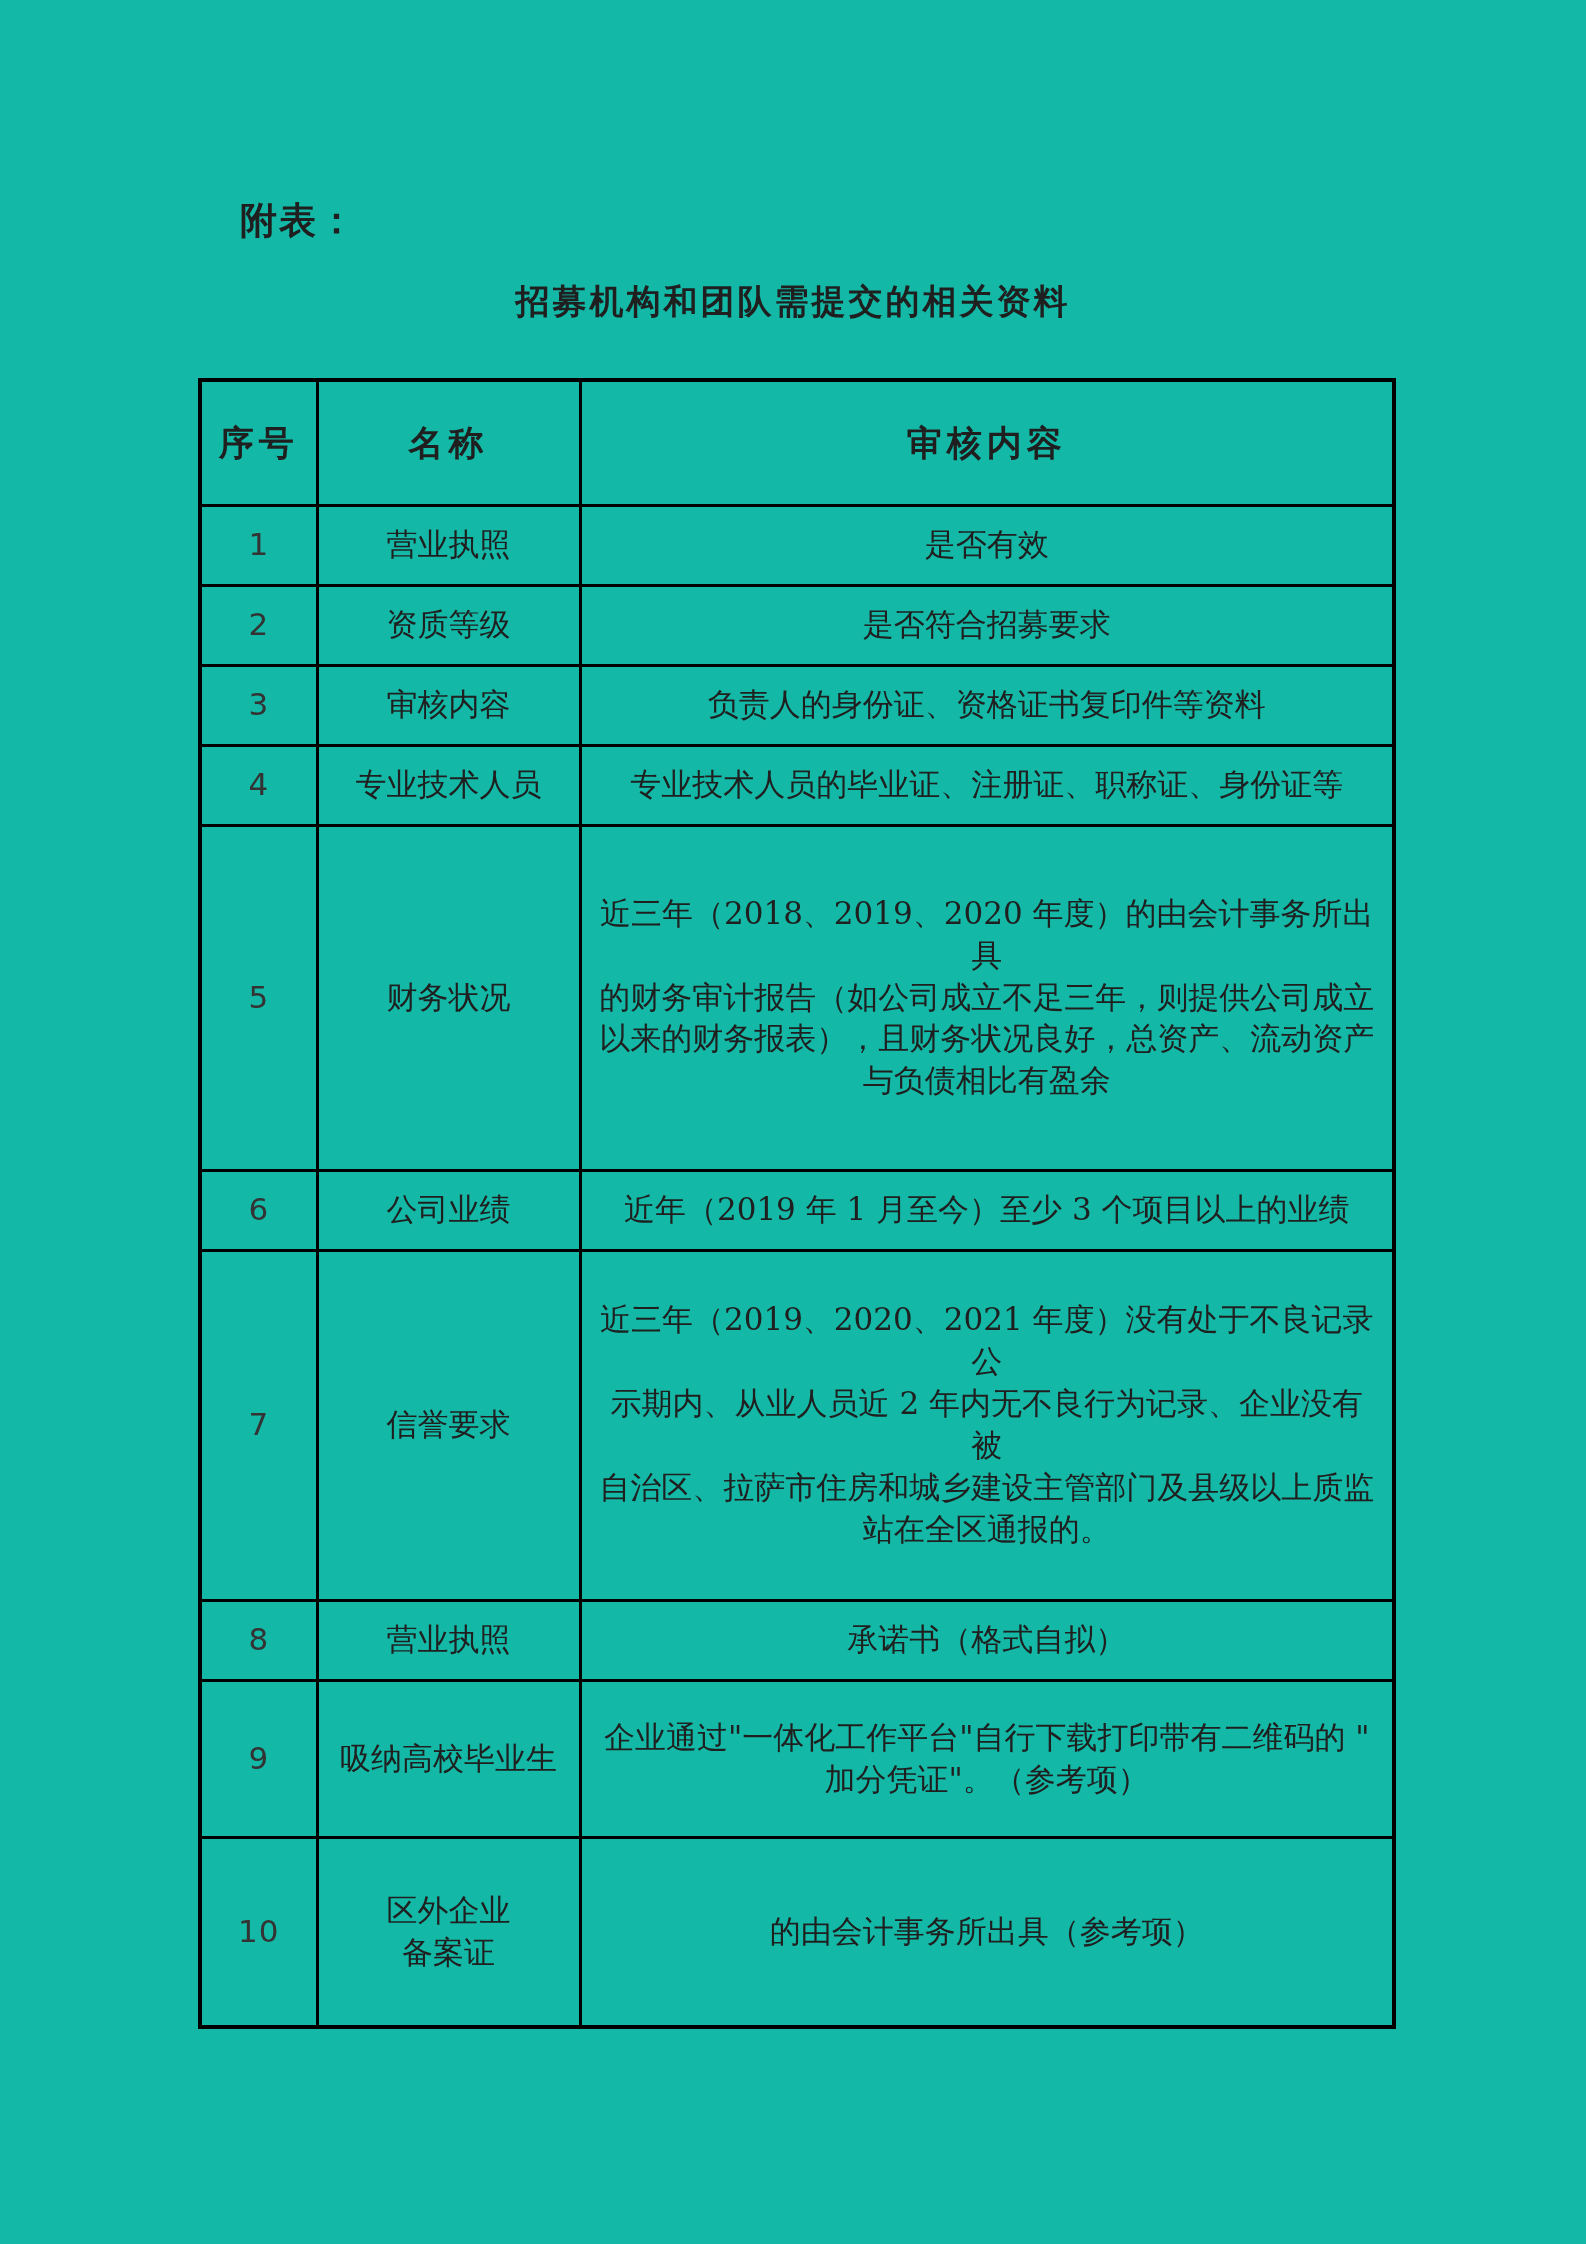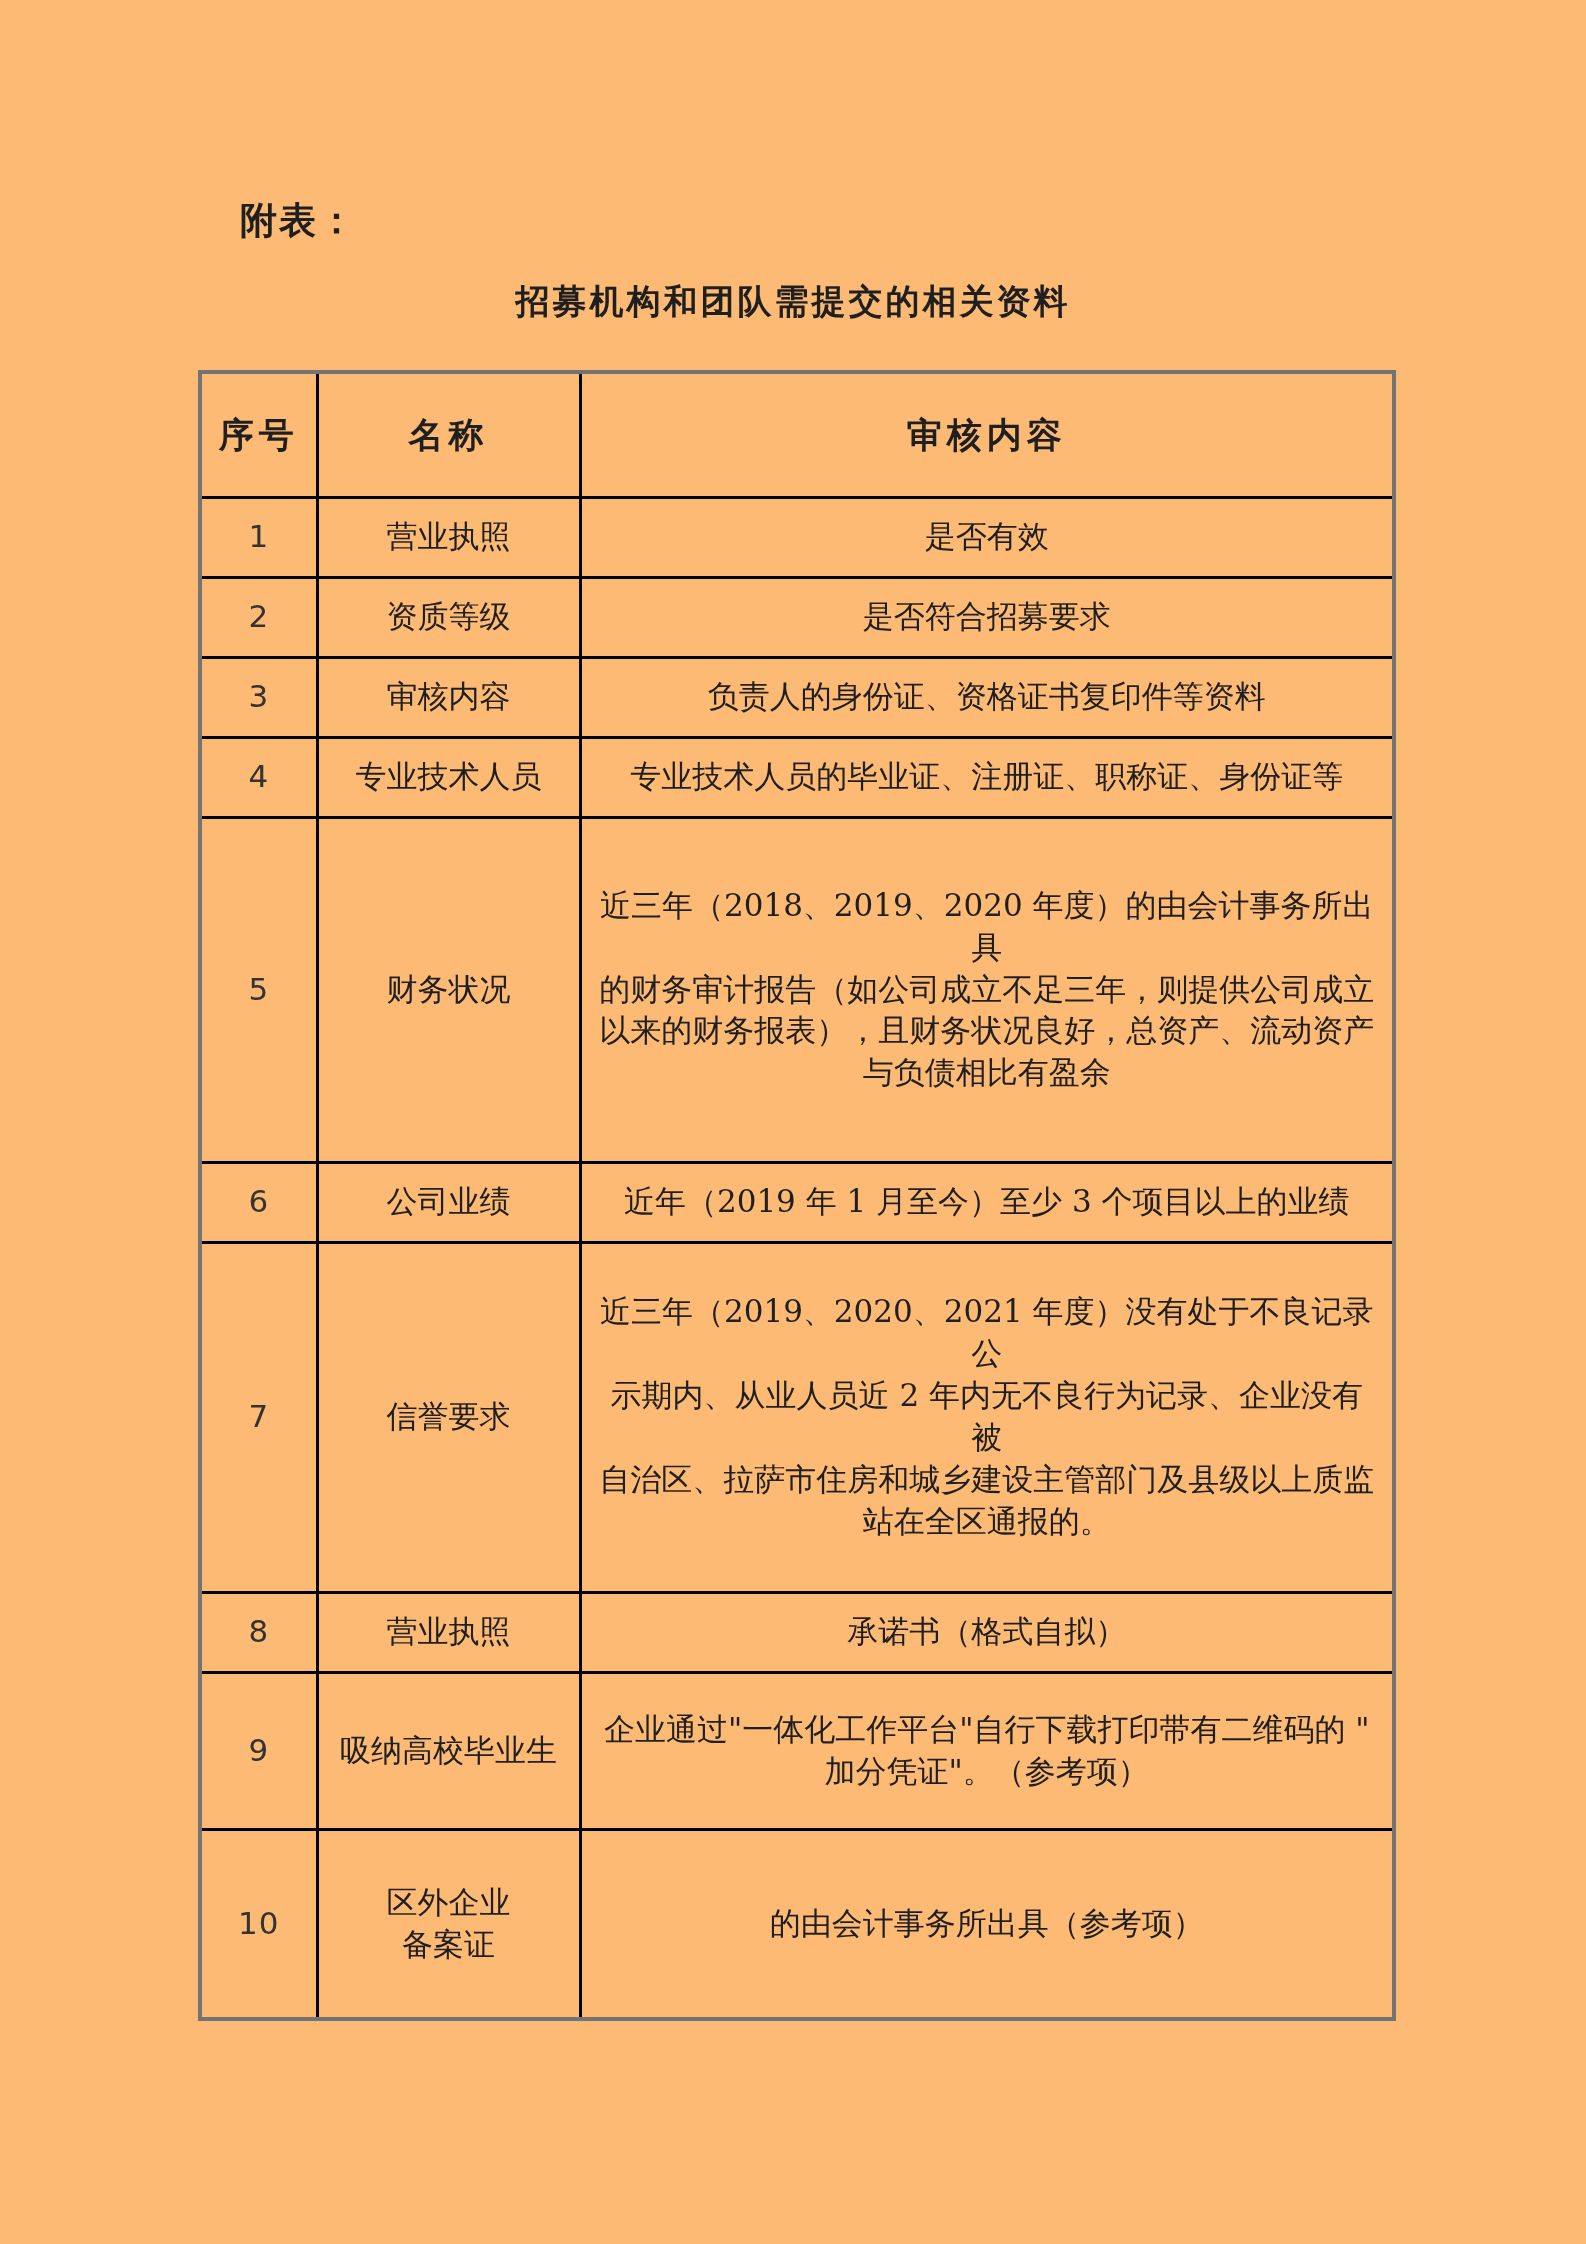"附表：" .sheet { background: #fdba74 -> #14b8a6 }
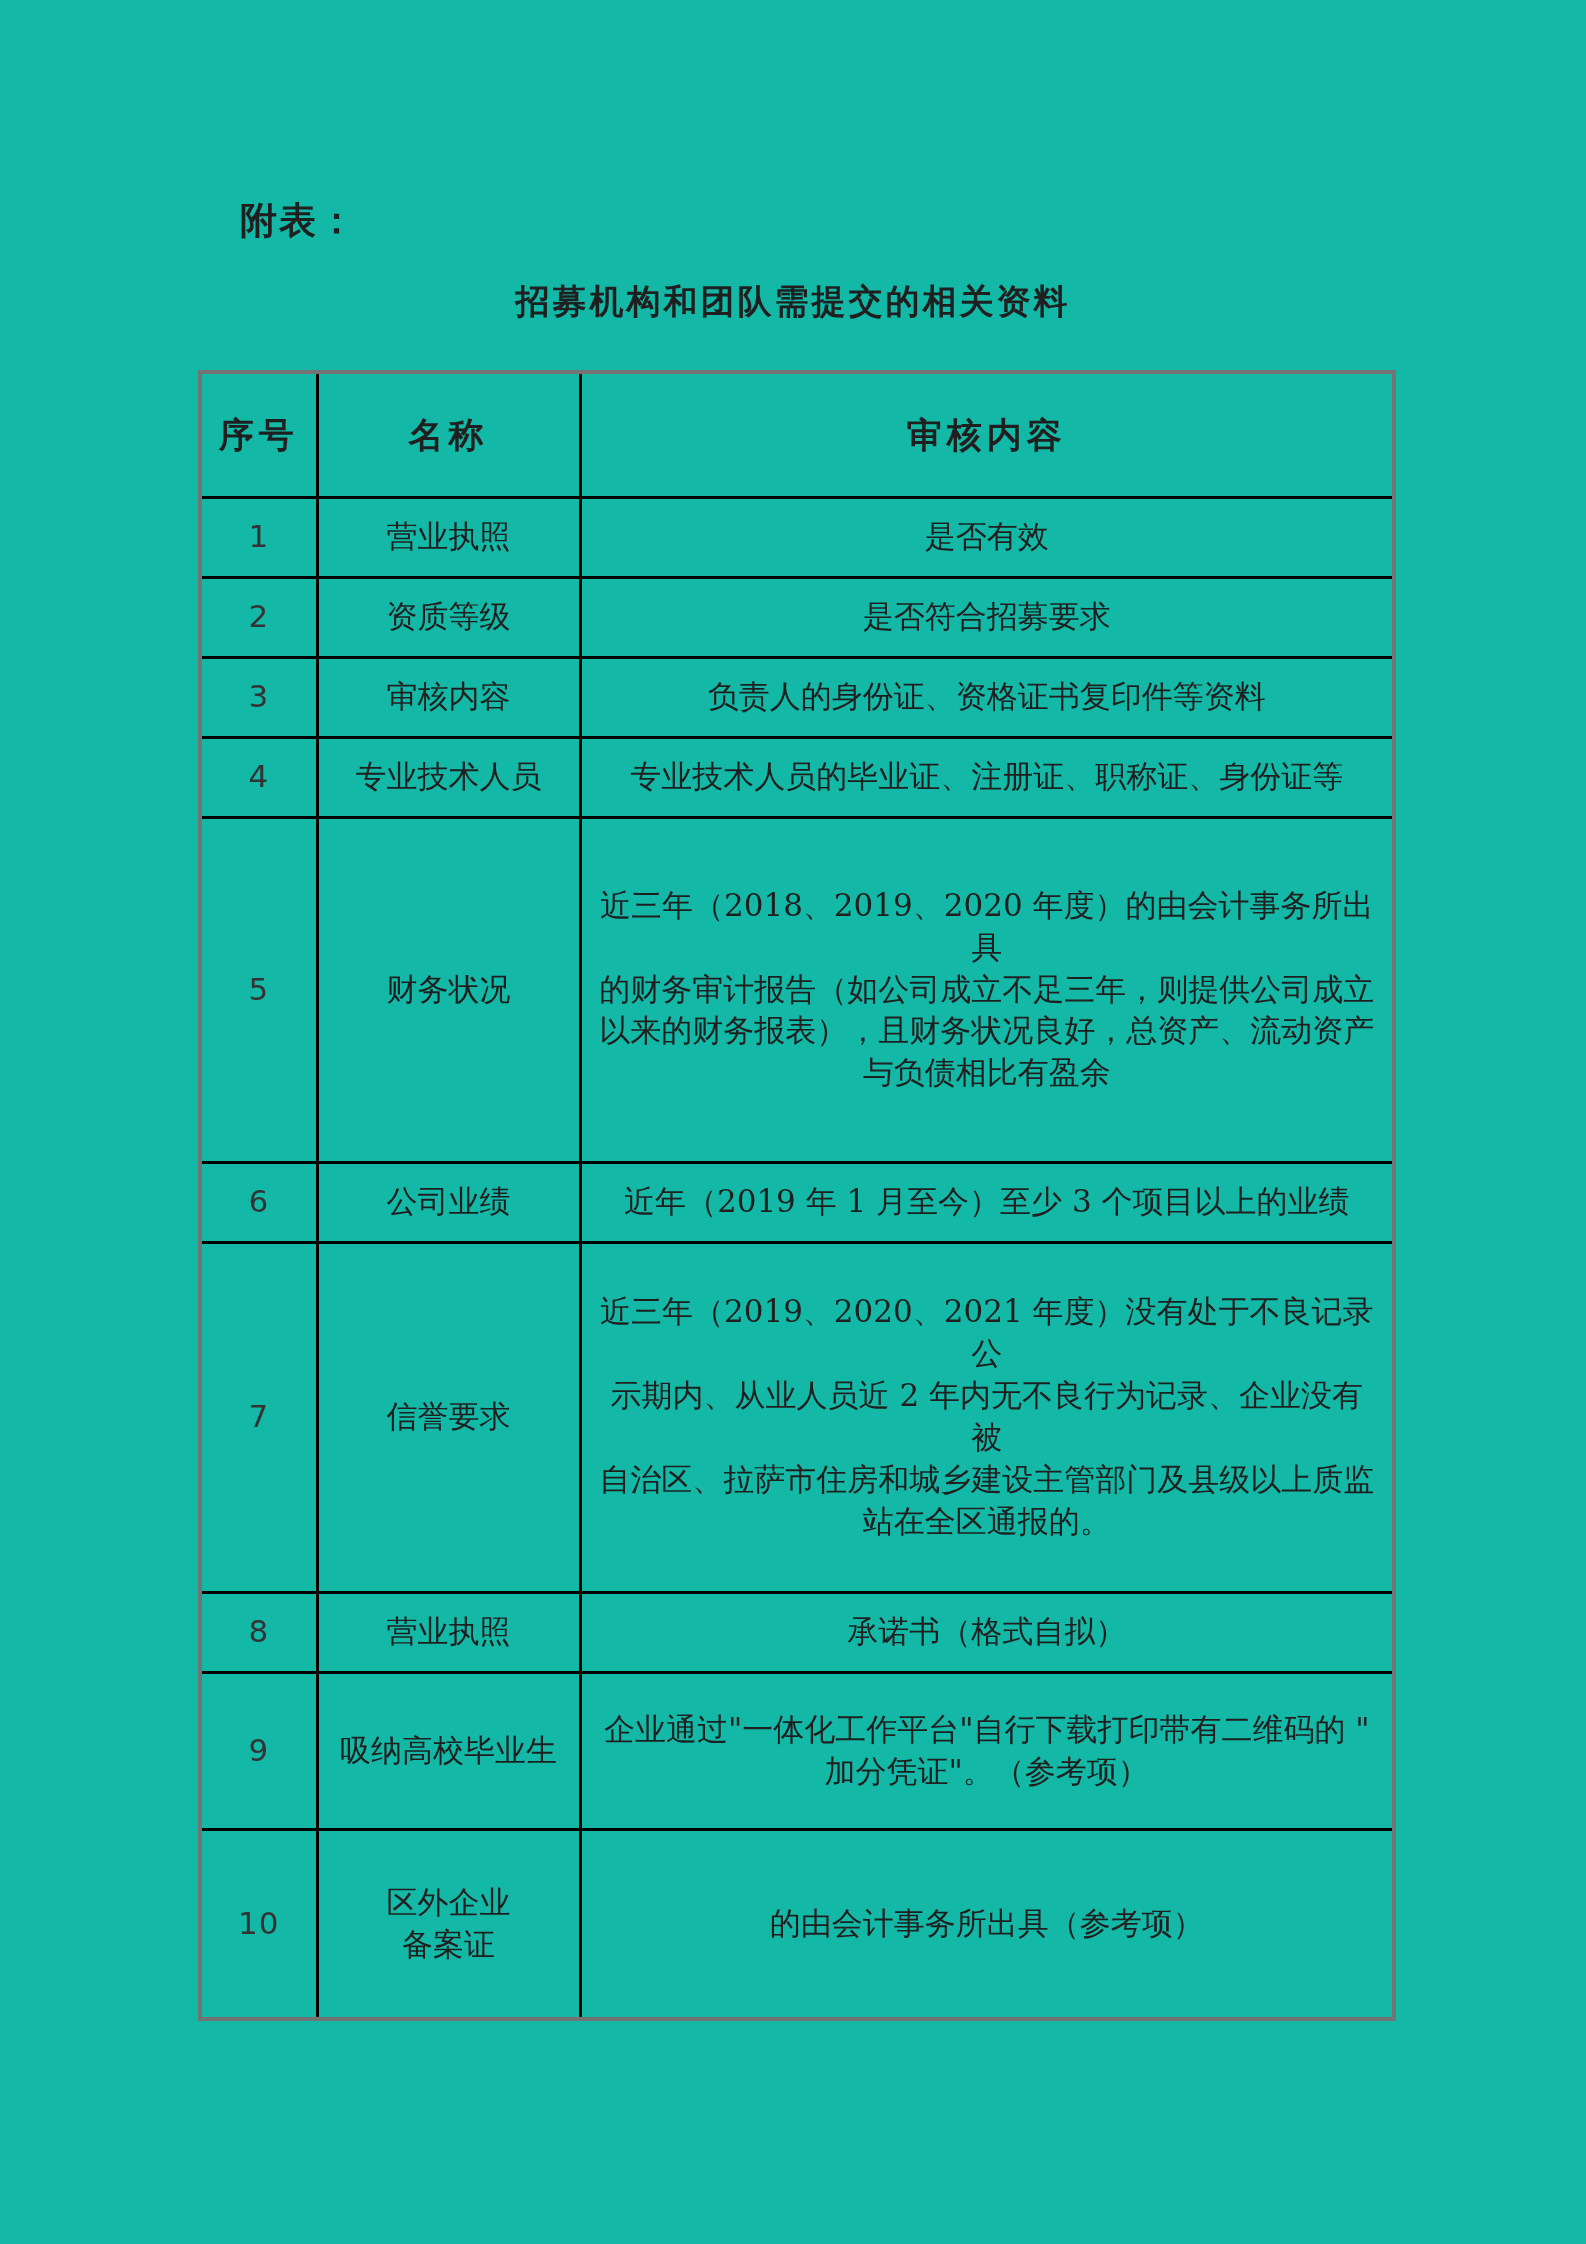"序号" table.main { border: 4px solid #737373 -> 4px solid #000000; top: 370px -> 378px }
